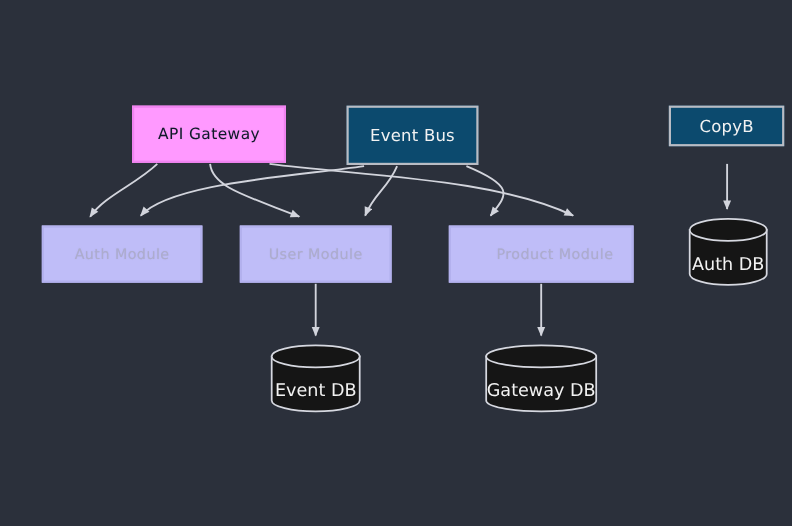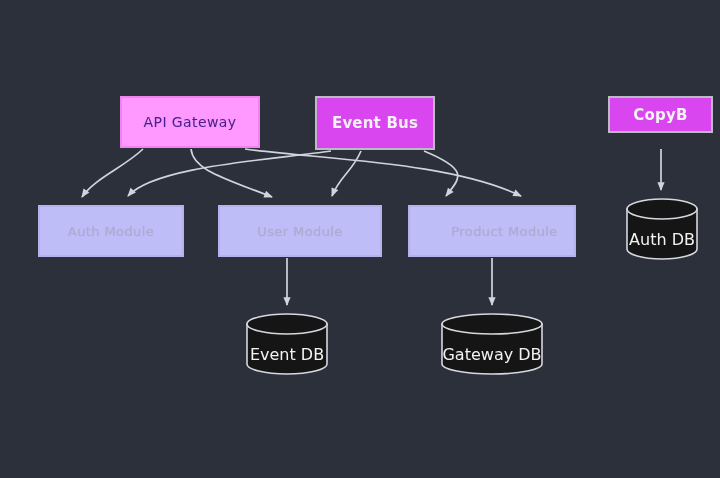"API Gateway" .box-pink .lbl { color: #4c1d95 -> #0f172a }
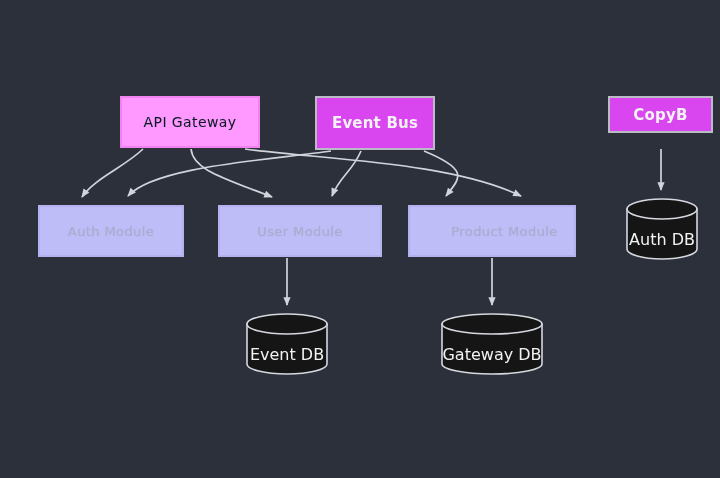"Event Bus" .box-dark { background: #d946ef -> #0c4a6e; font-weight: bold -> none }
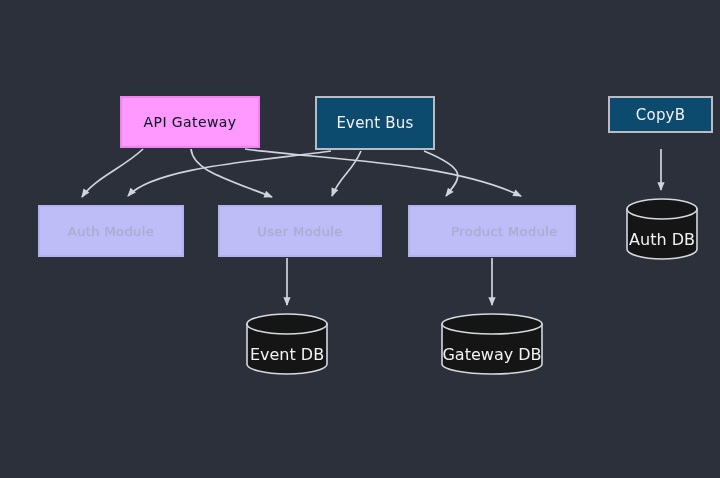"User Module" div.node { width: 164px -> 138px }
